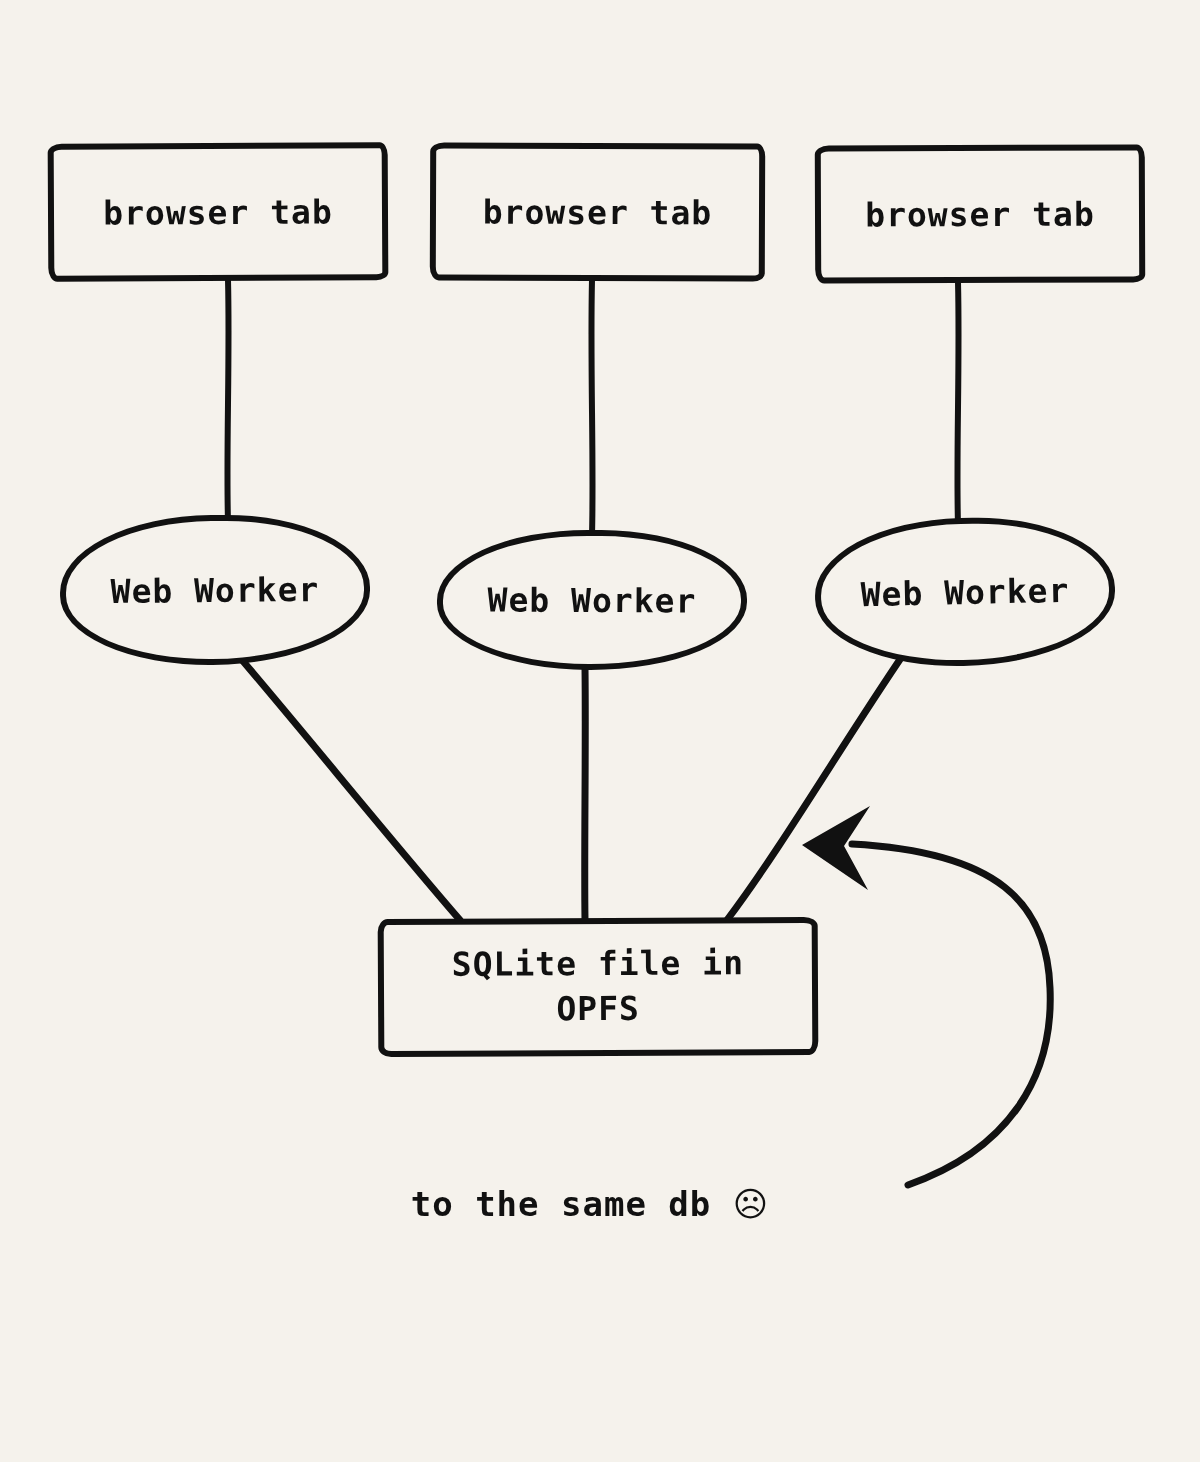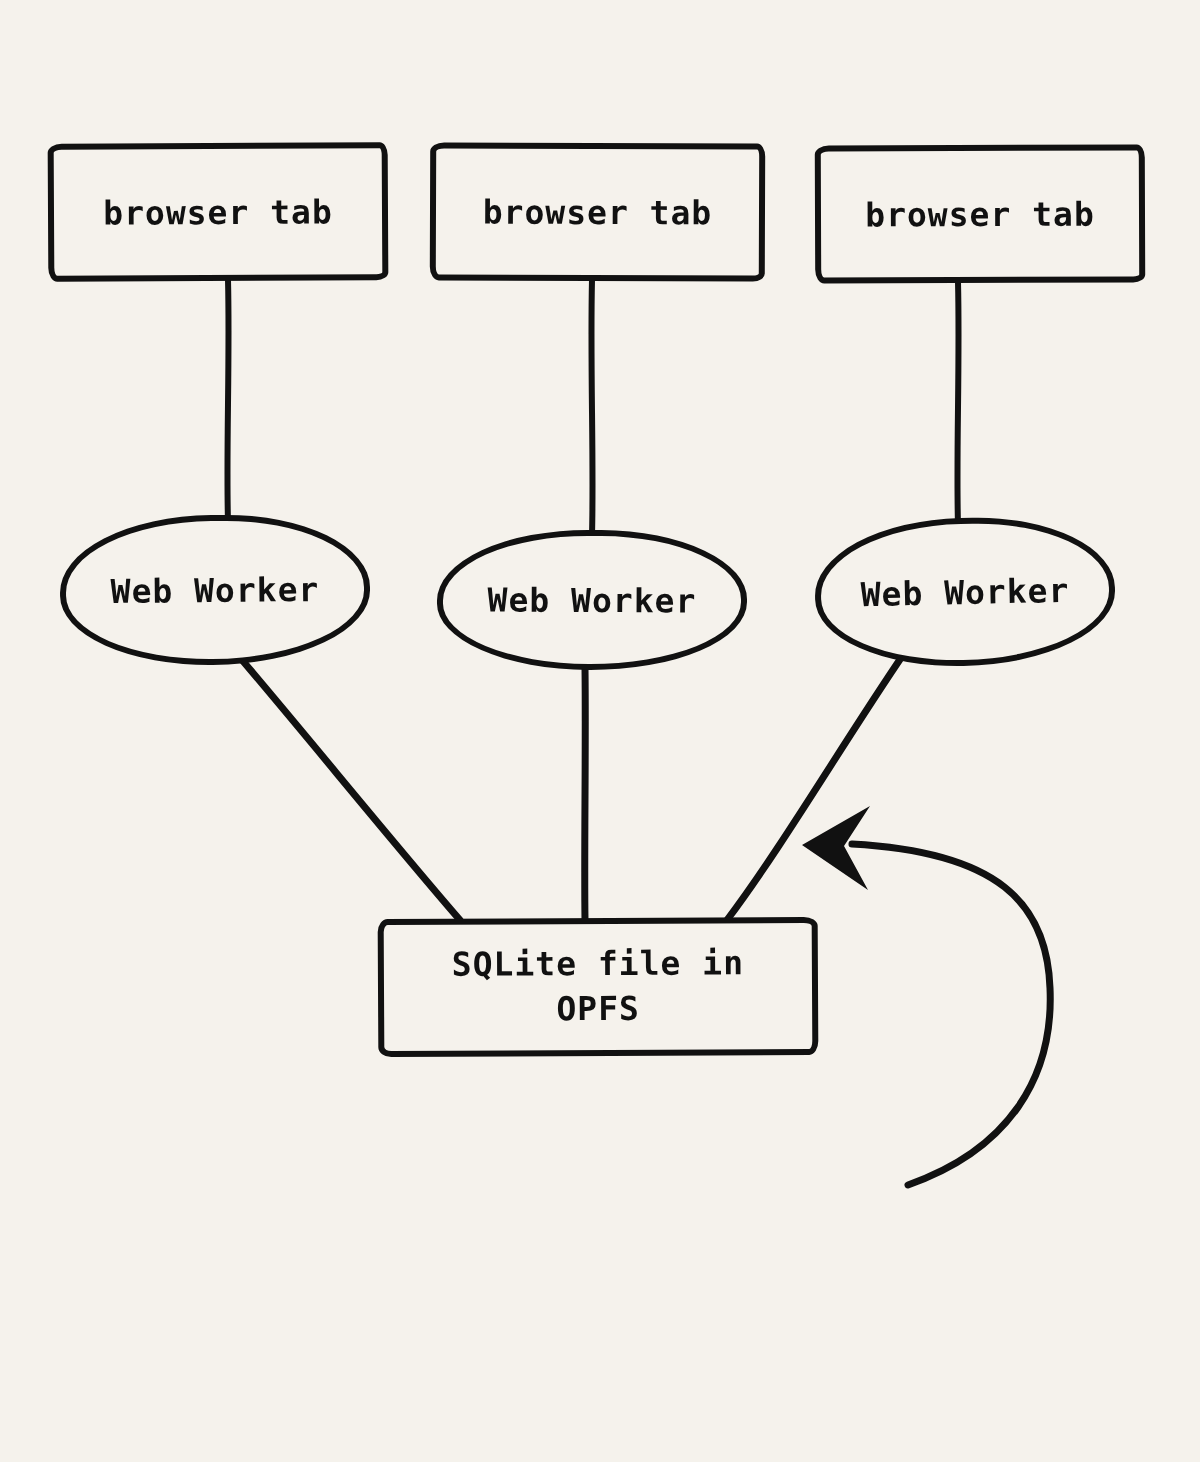"to the same db ☹" div { html: none -> <div> <span>to the same db</span> <span>☹</span> </div> }
